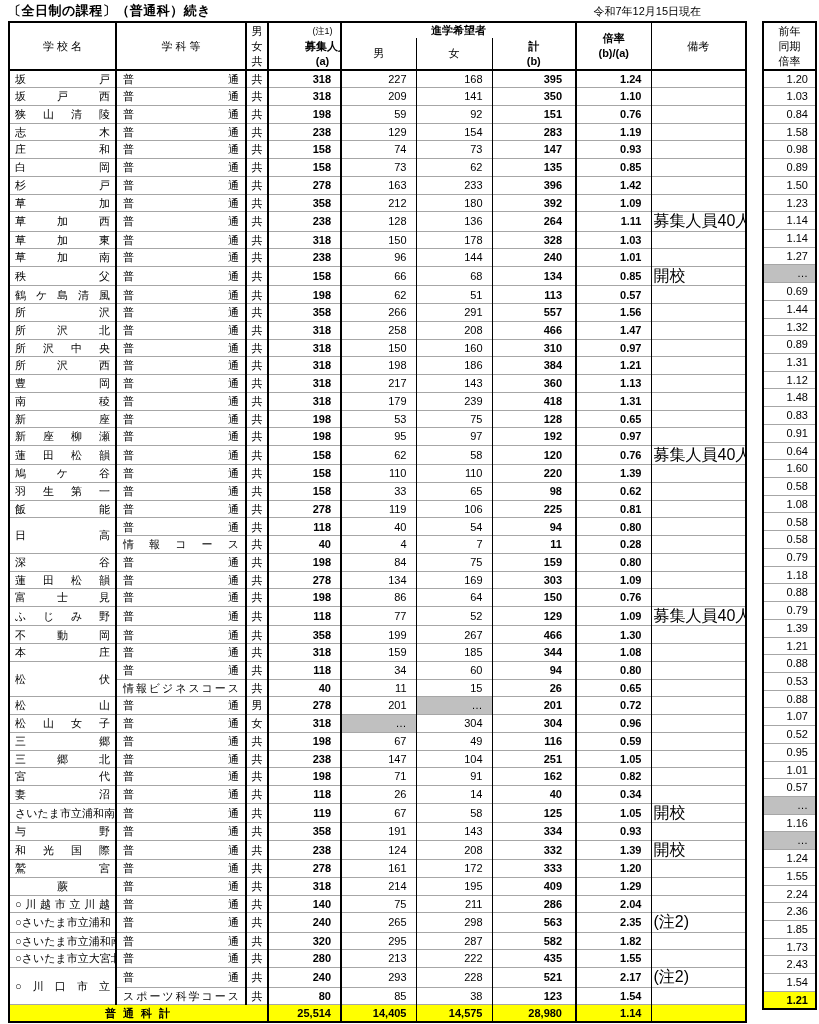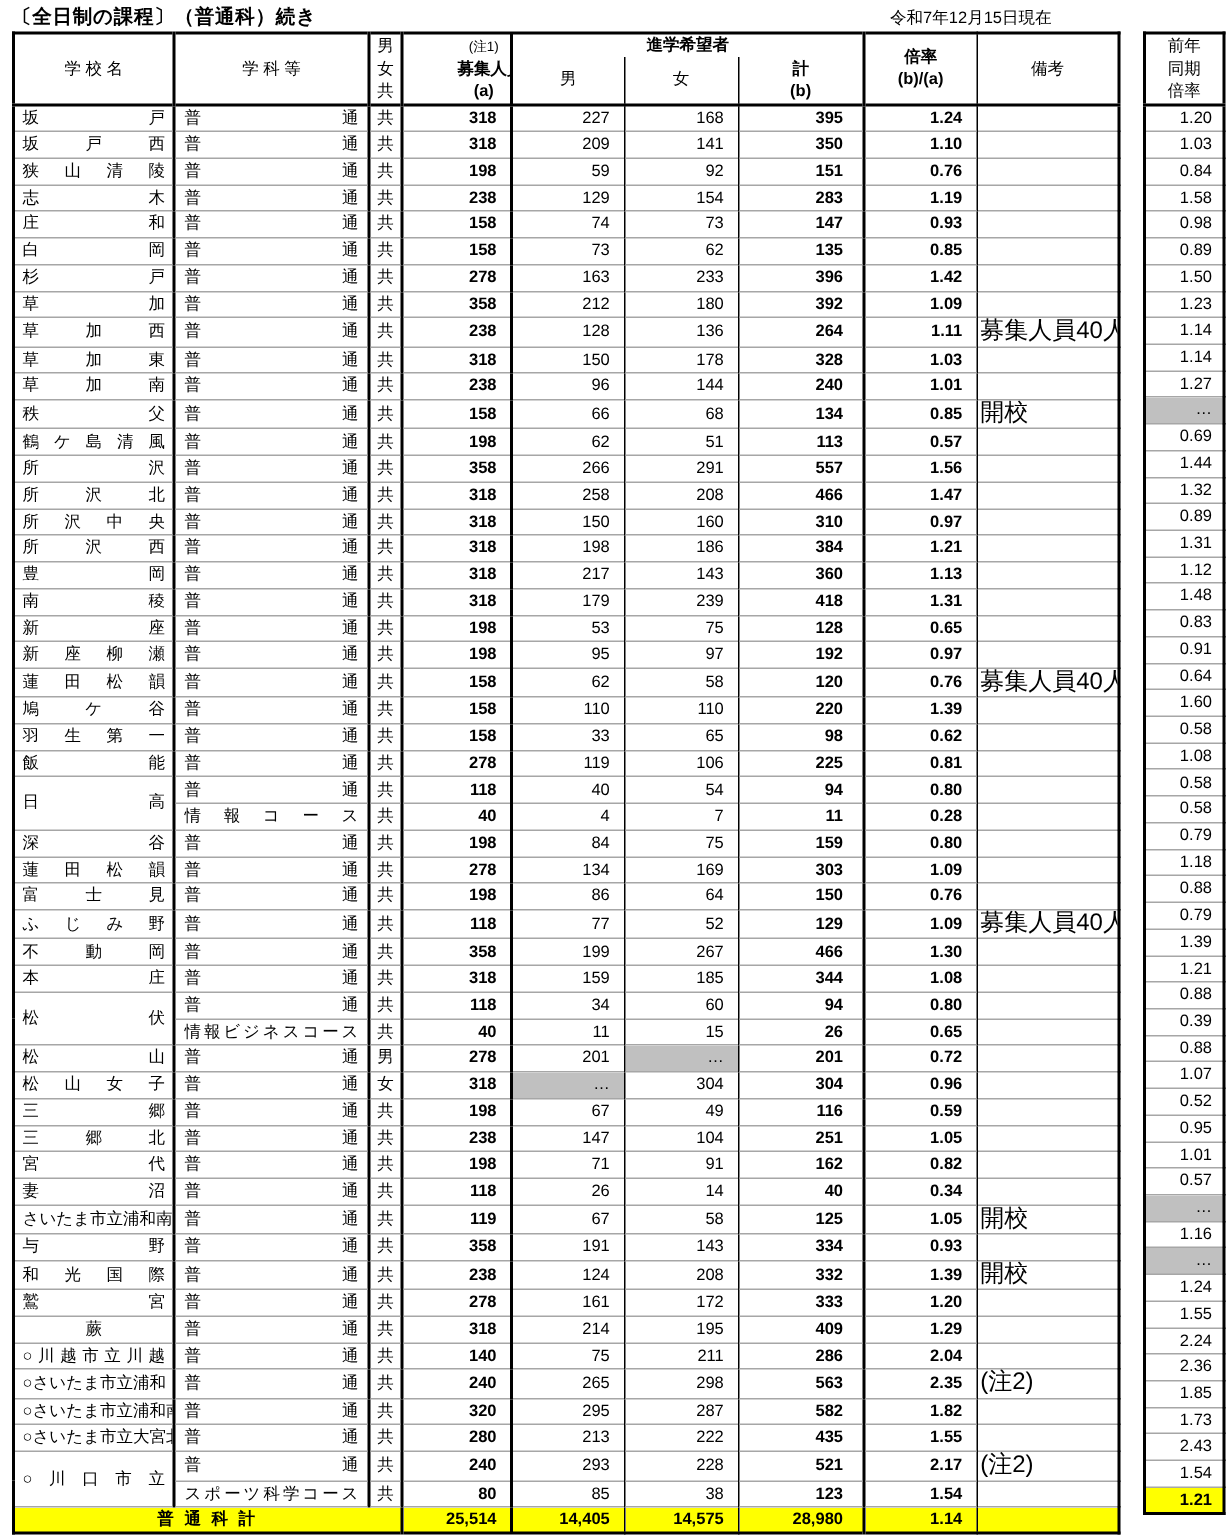"0.39" td.num { text: 0.39 -> 0.53 }
